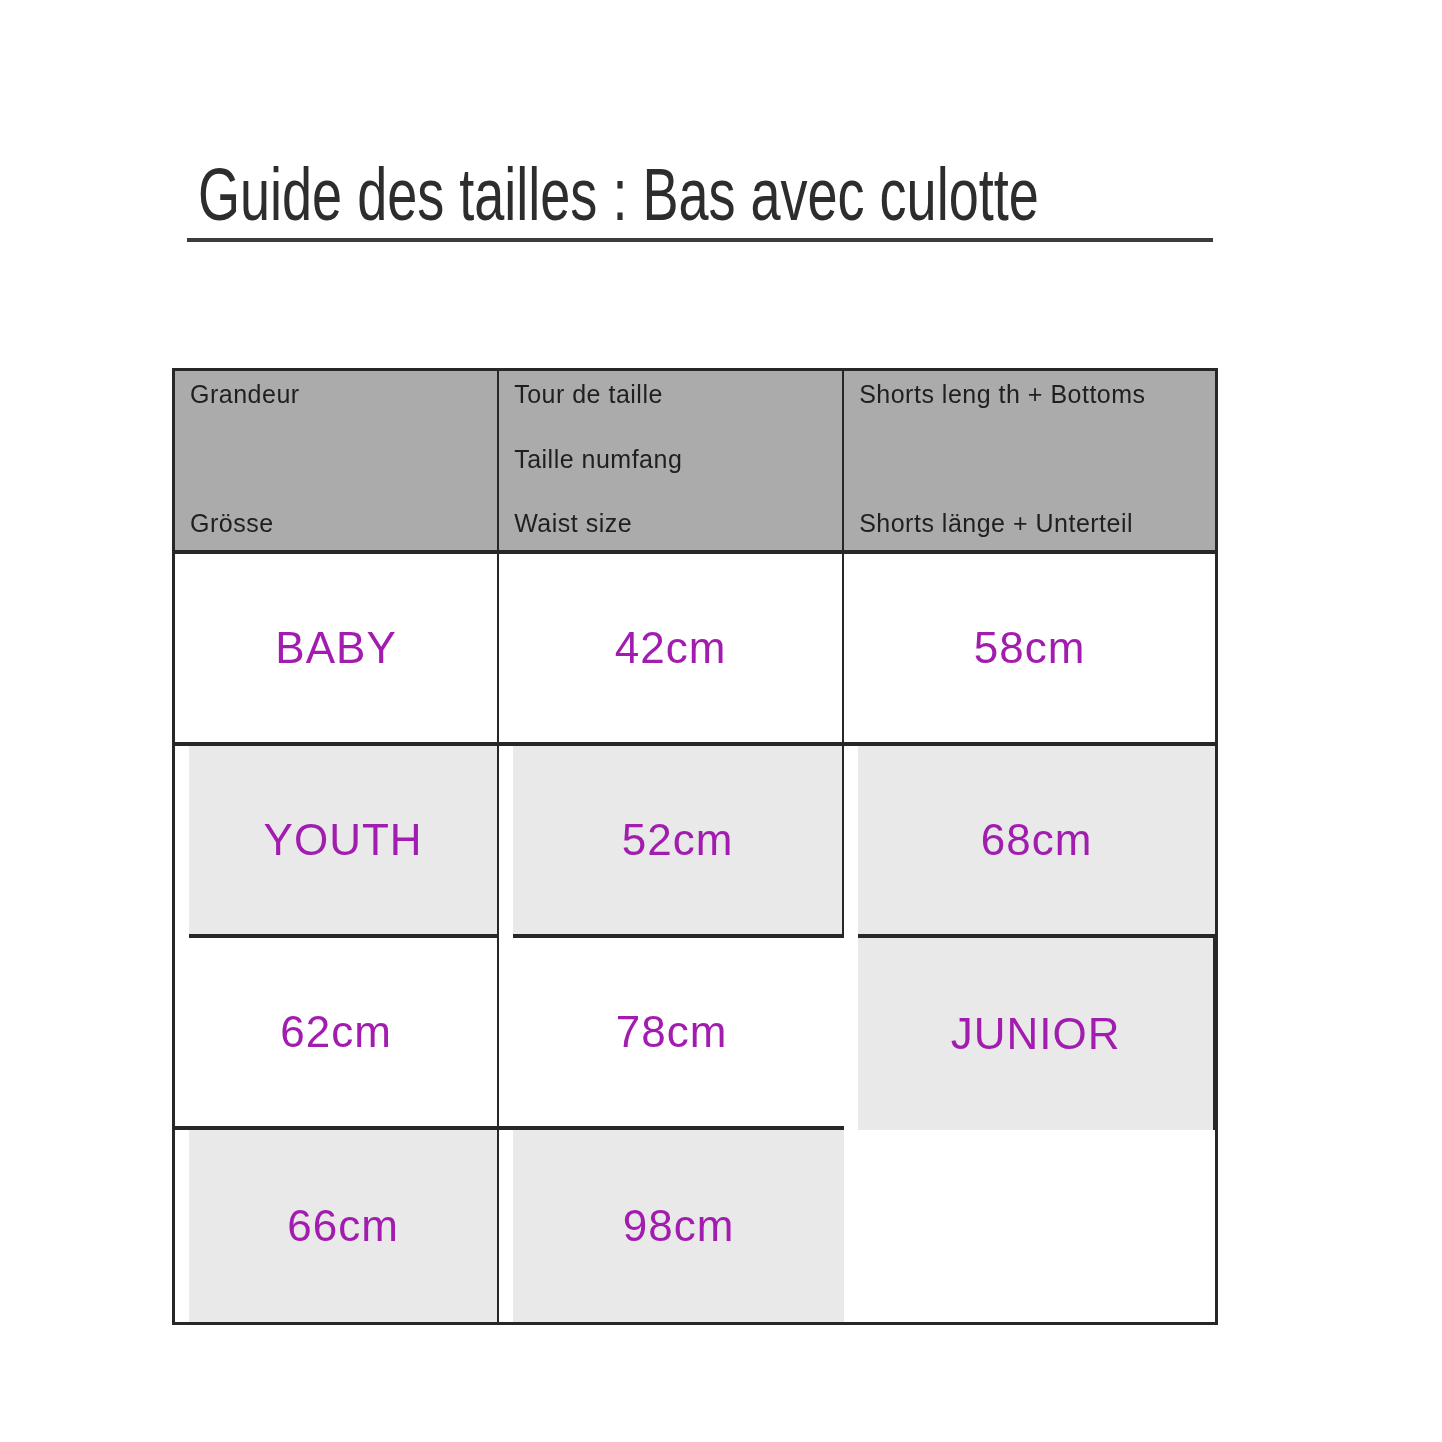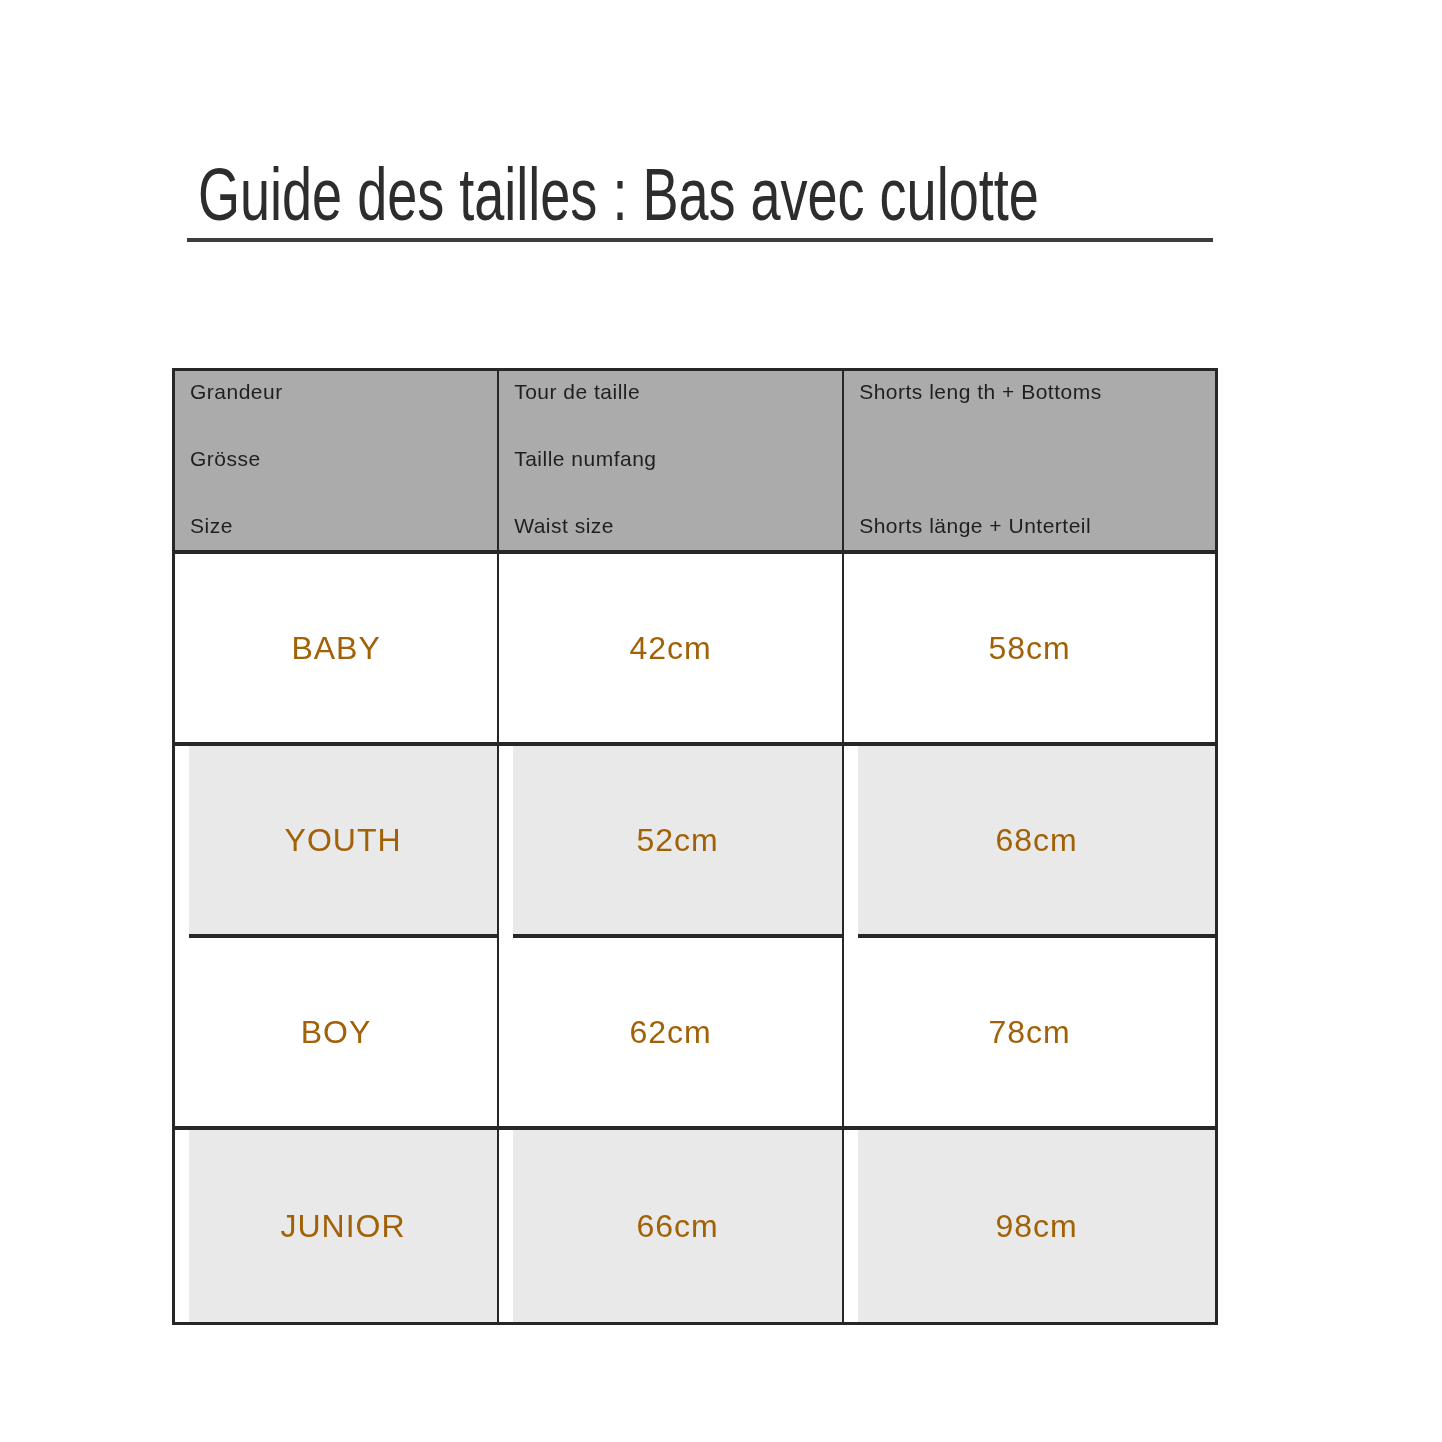"Grandeur" .head-cell { font-size: 21px -> 25px }
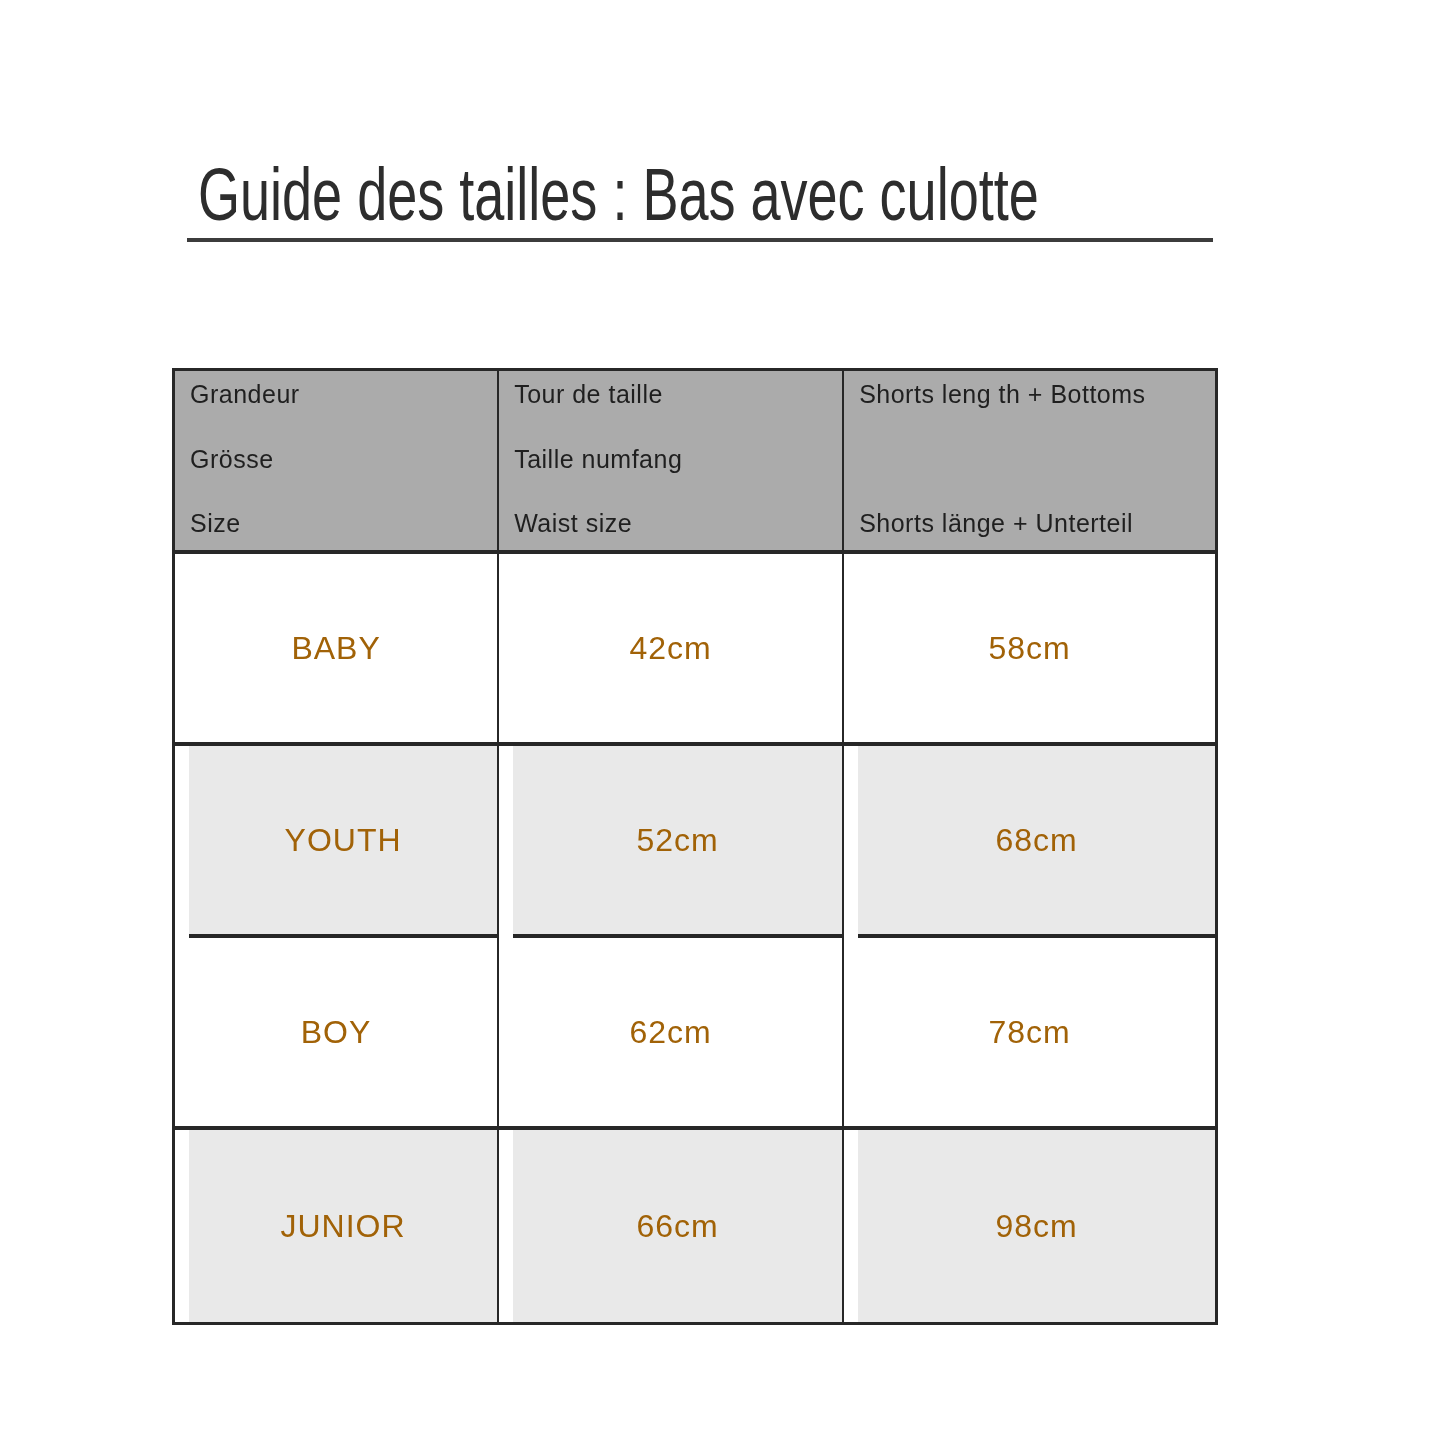"Size" span.head-line { html: <span>Size</span> -> none }
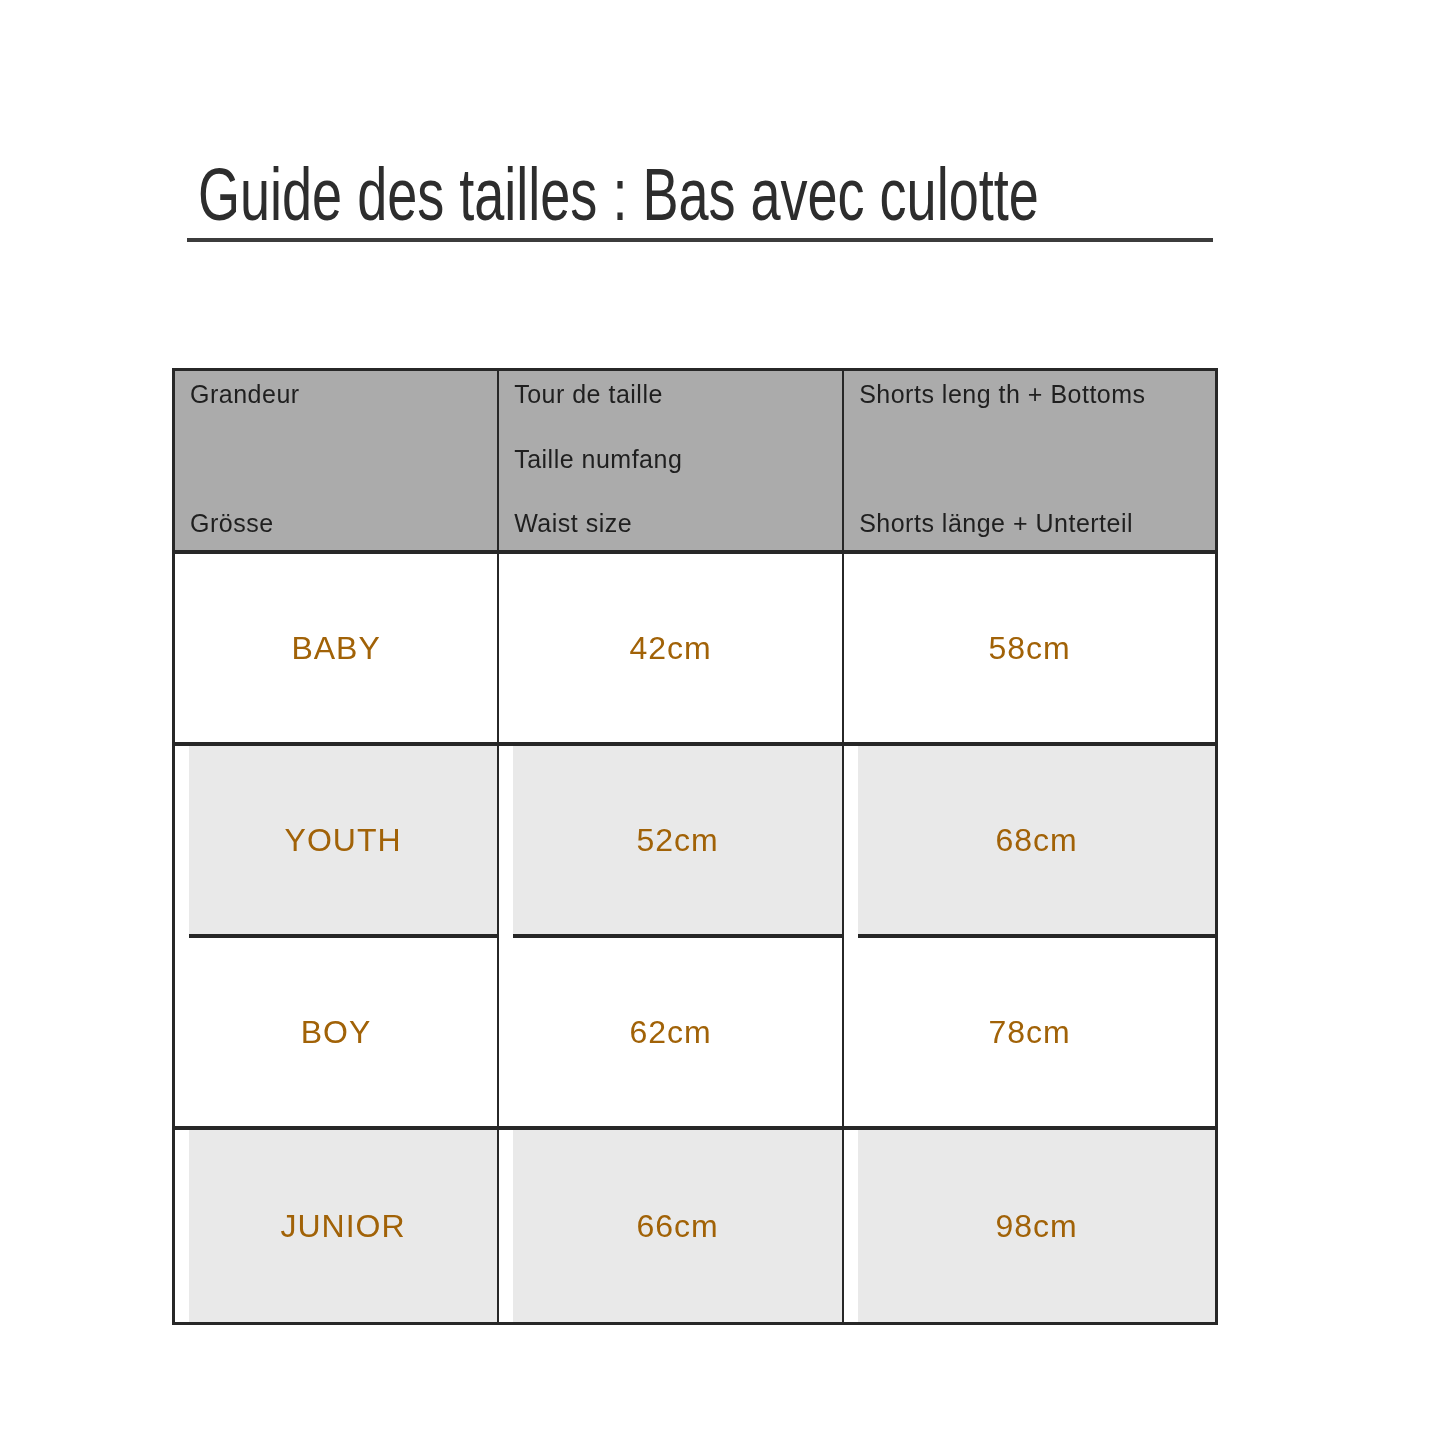"BABY" .data-cell { color: #a16207 -> #a21caf; font-size: 32px -> 44px }
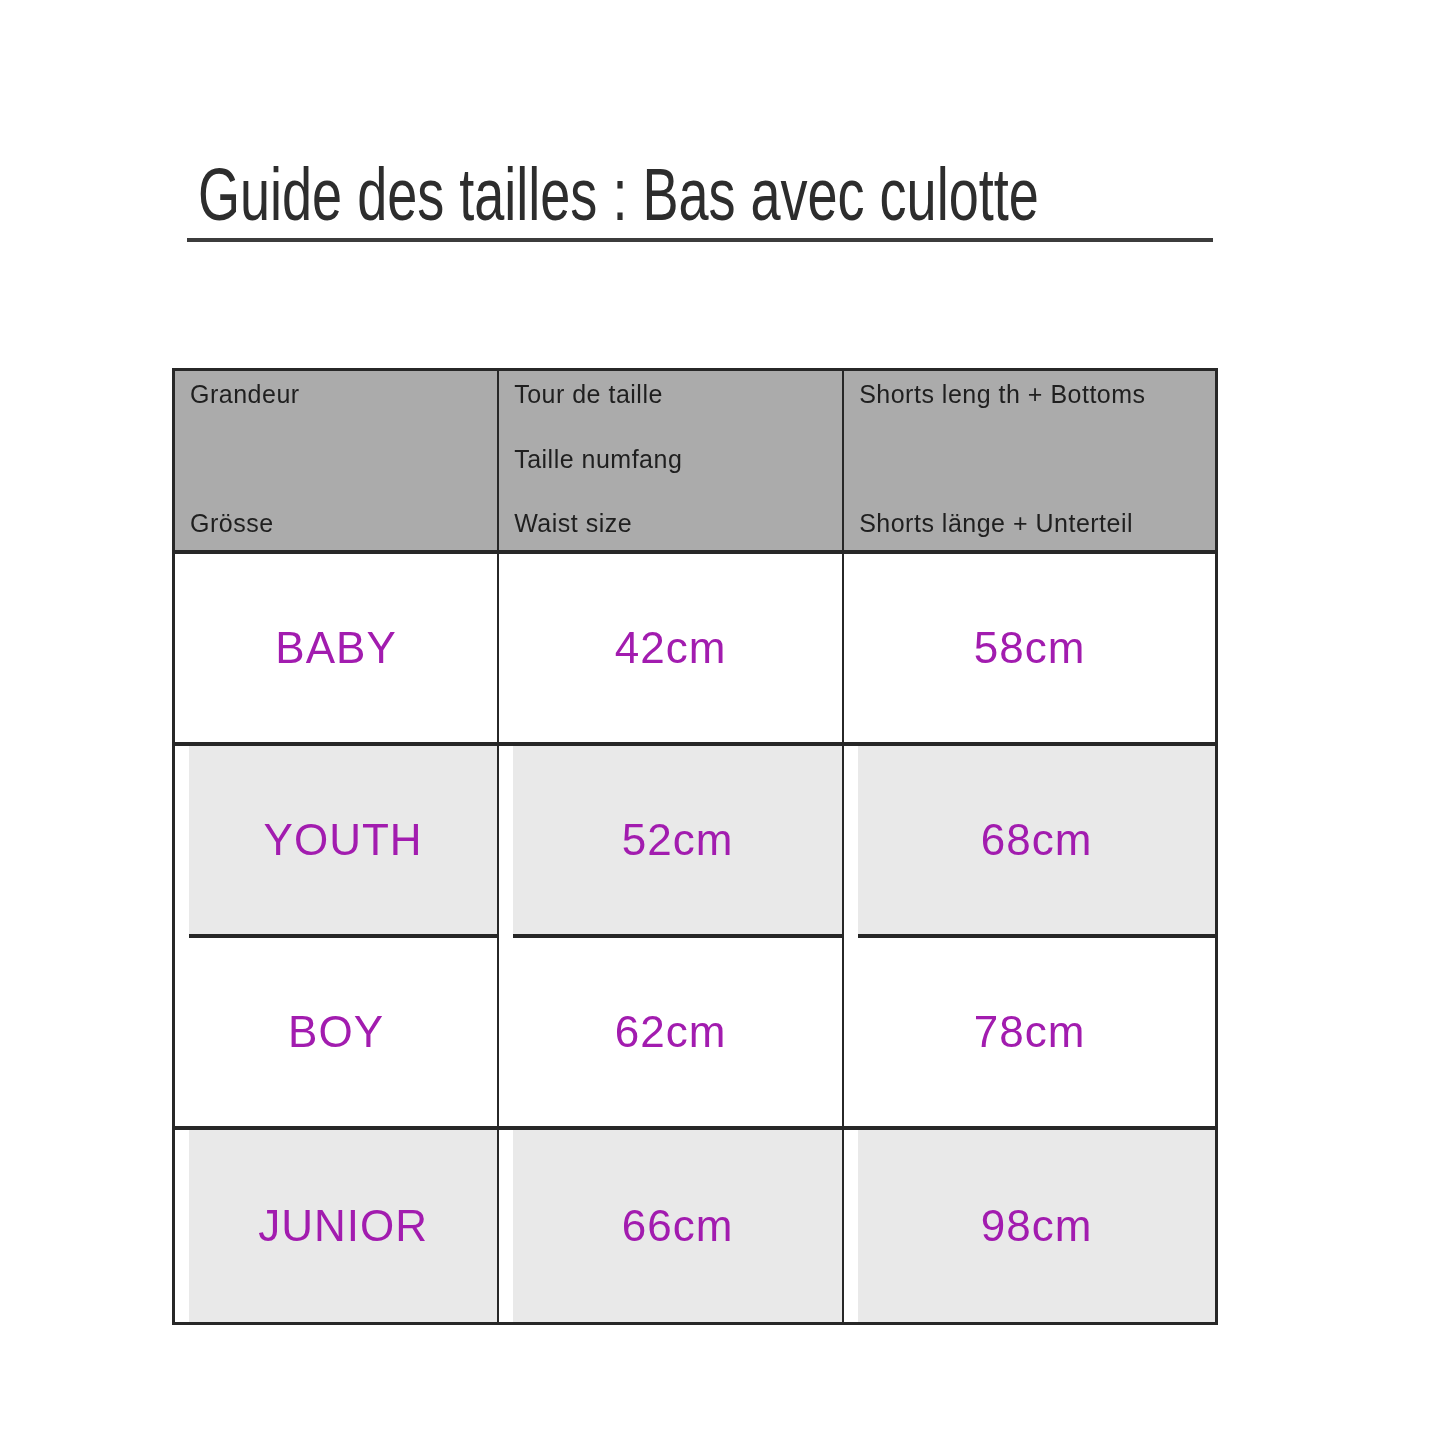"BOY" div.cell { html: <div>BOY</div> -> none }
